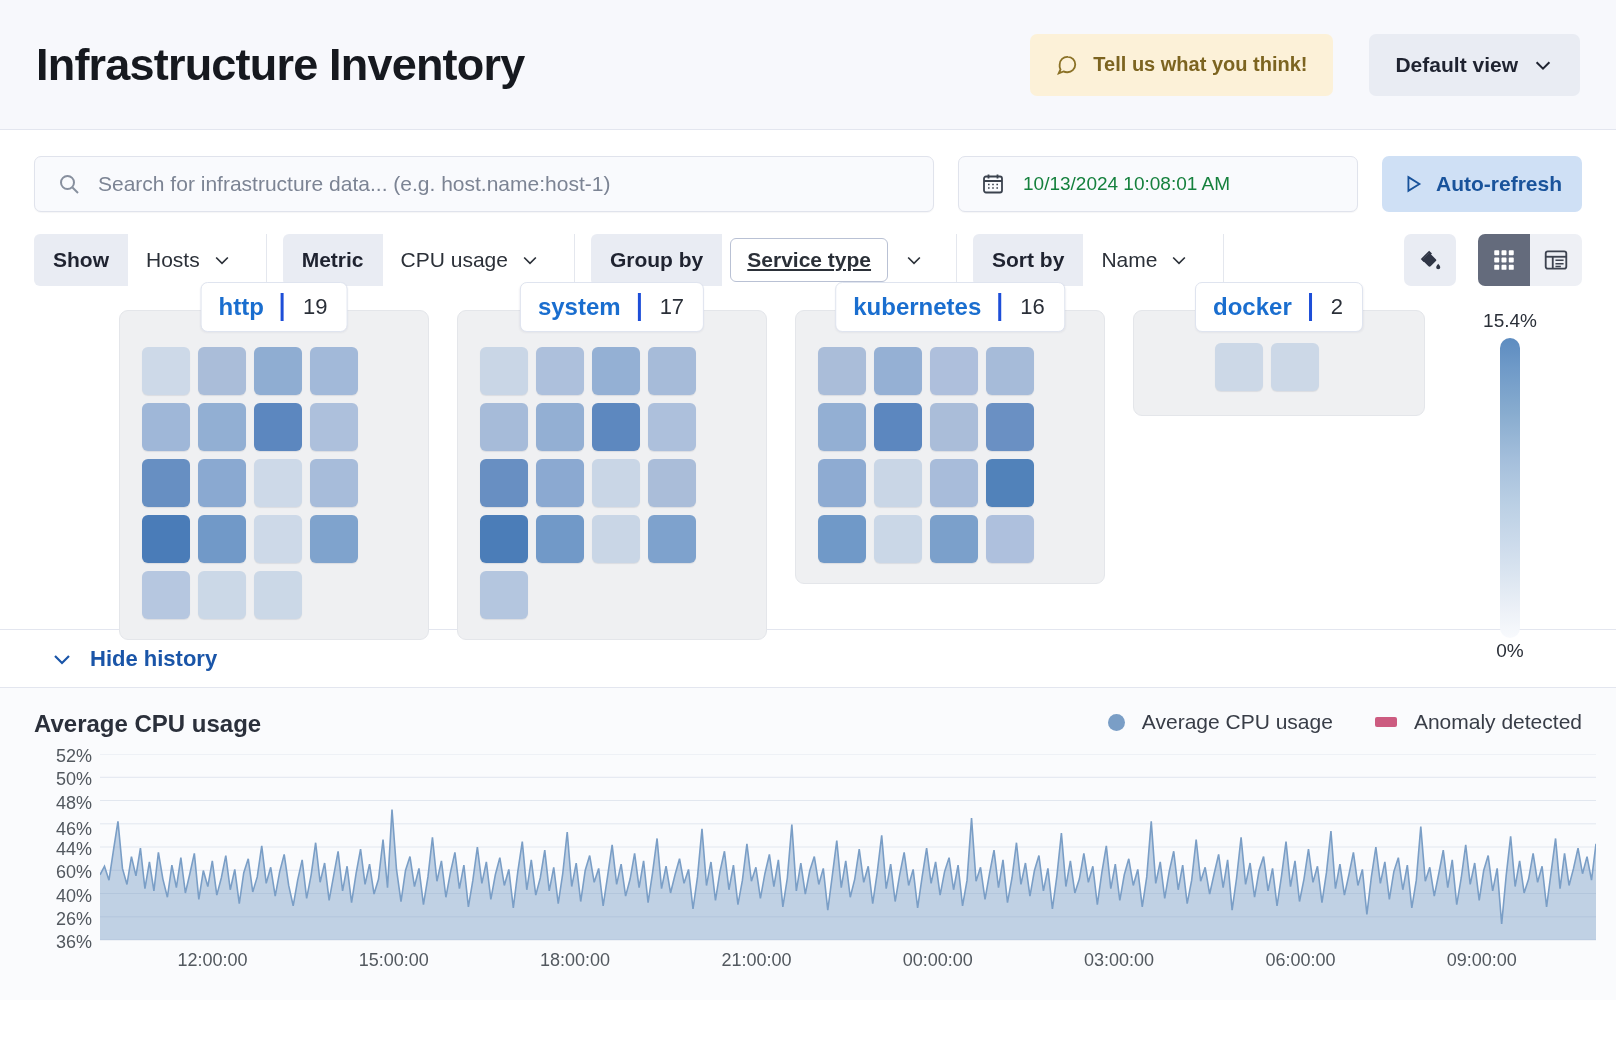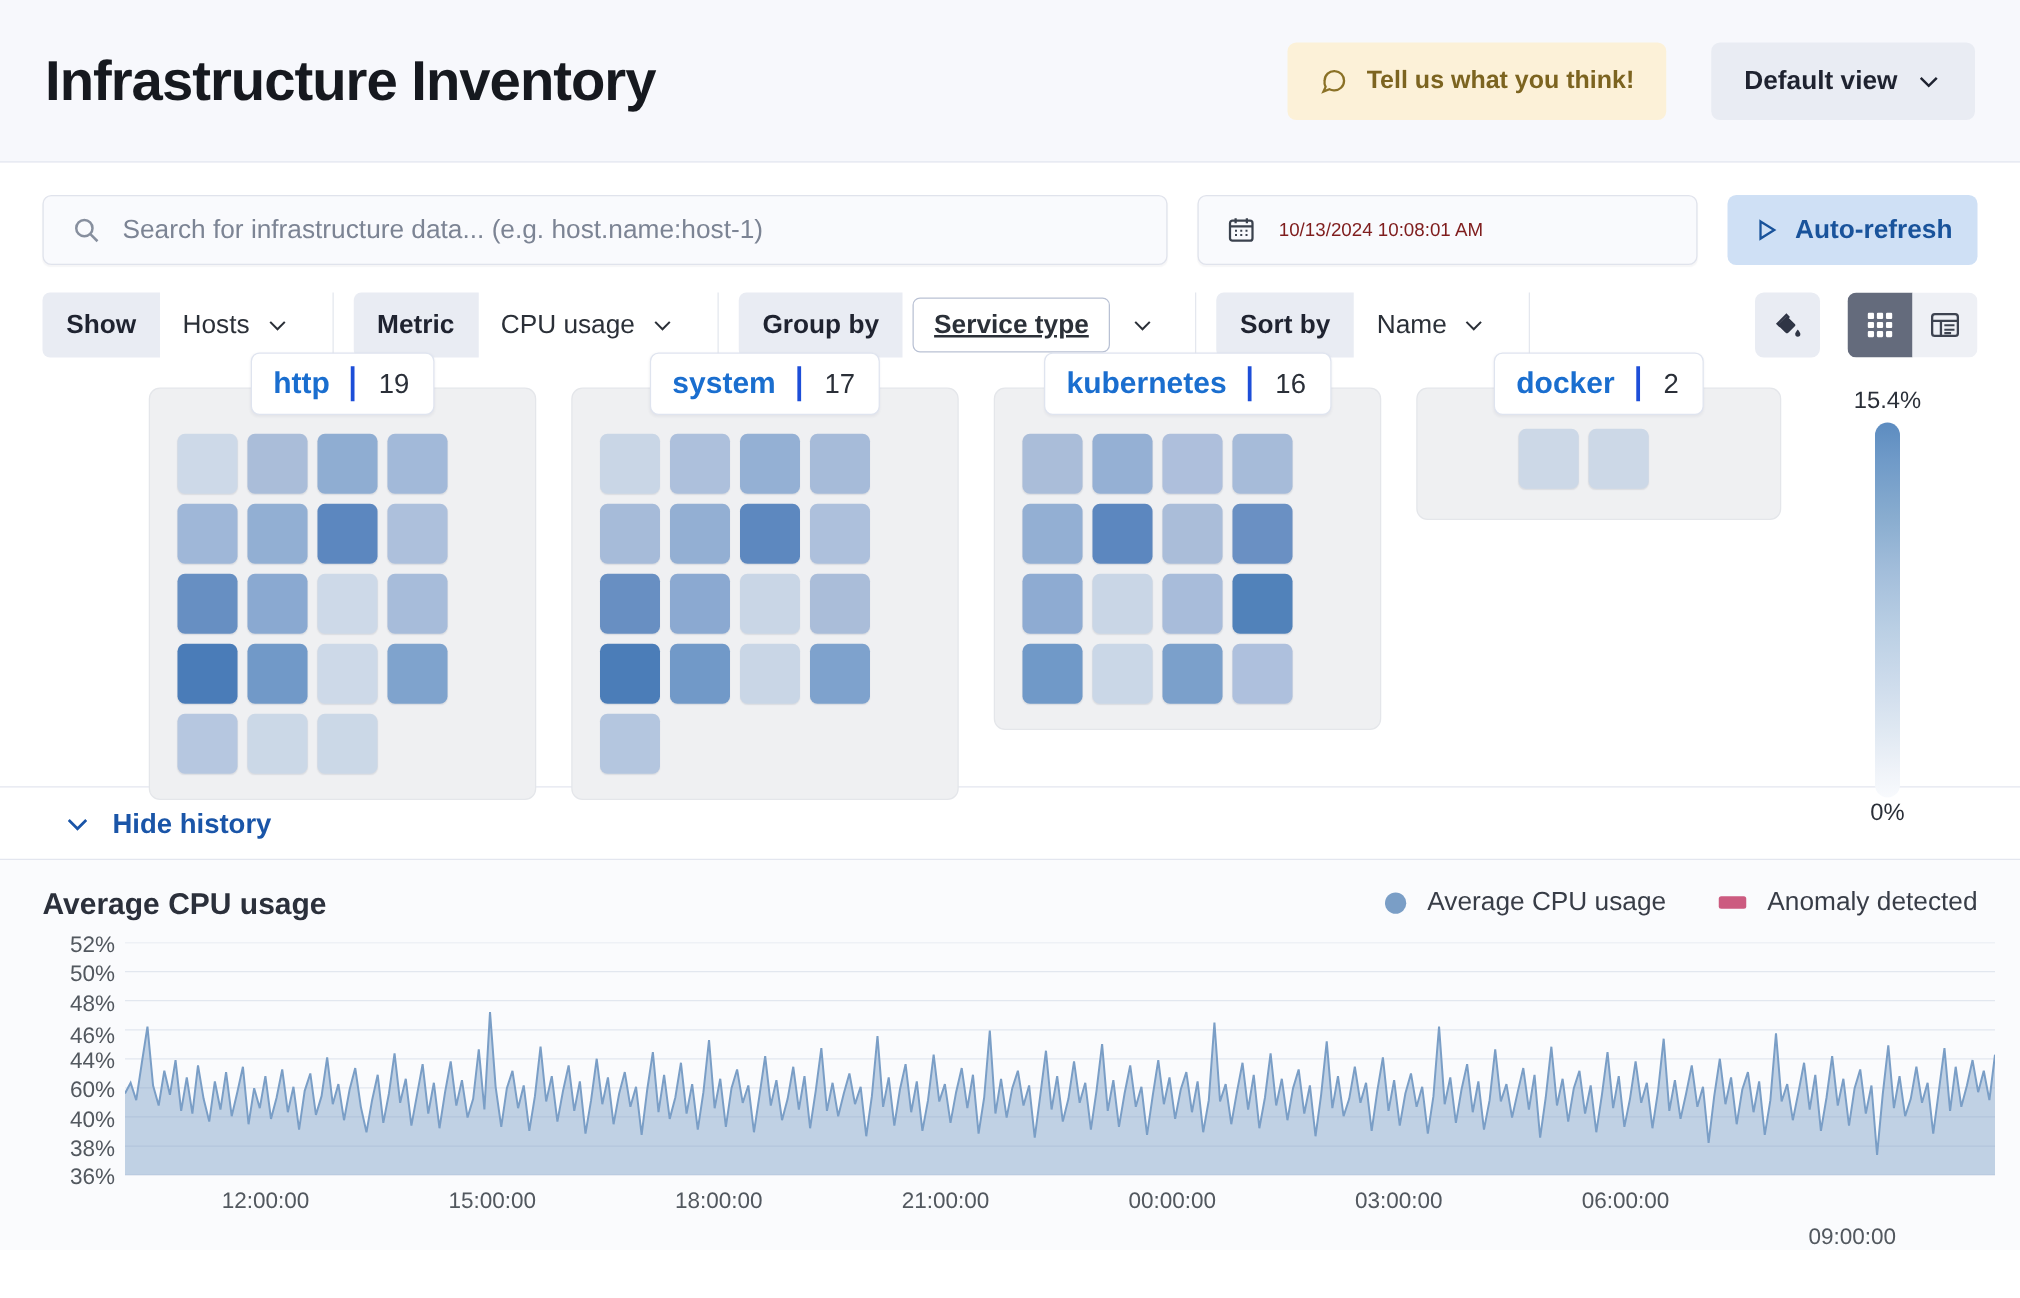"10/13/2024 10:08:01 AM" .date-text { color: #7f1d1d -> #15803d; font-size: 15px -> 19px }
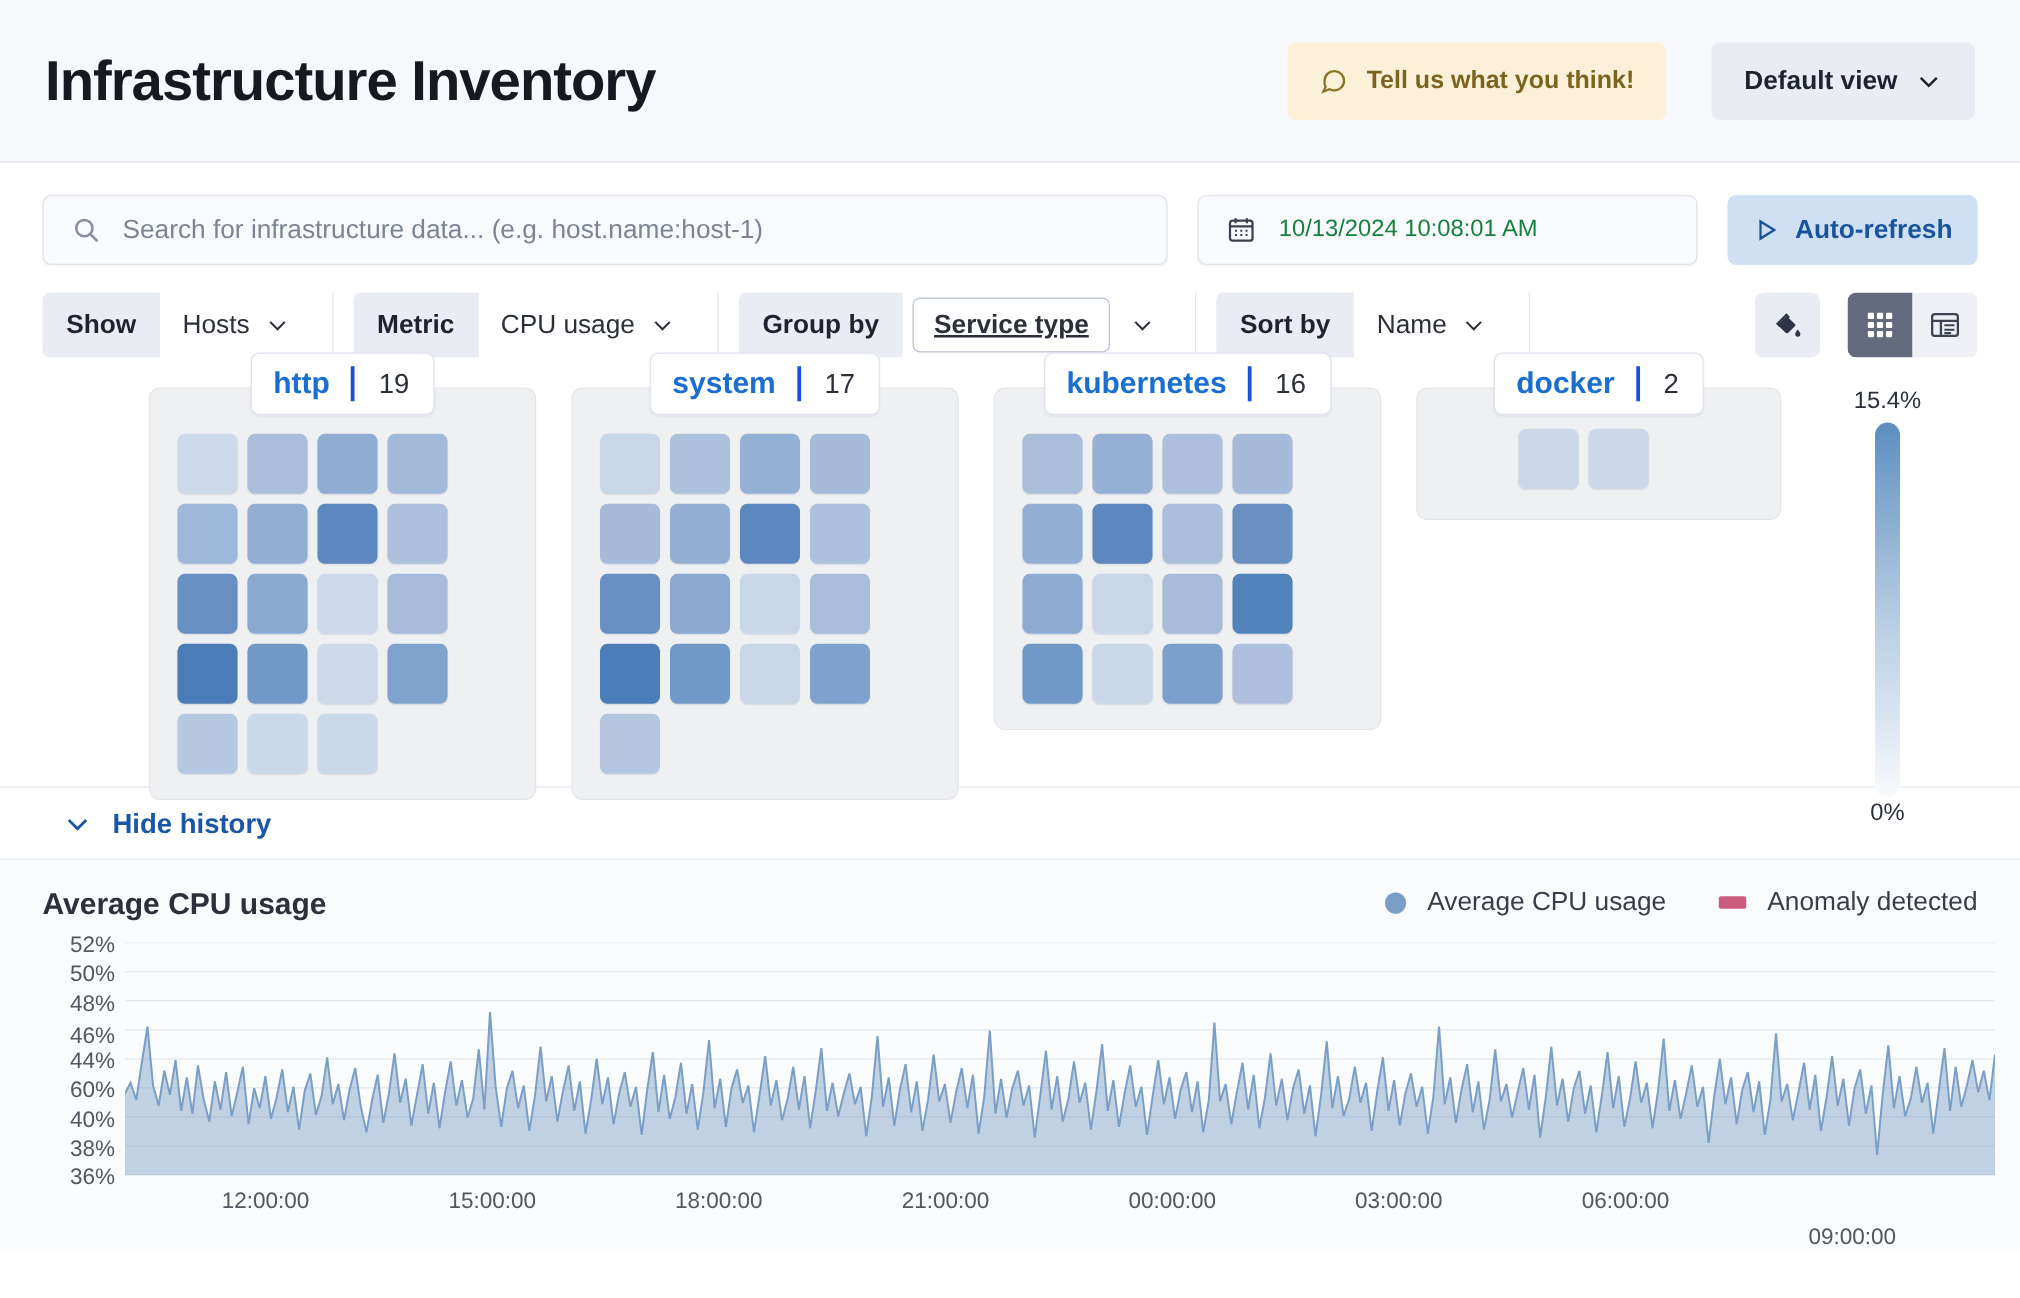"38%" div.y-tick { text: 38% -> 26% }
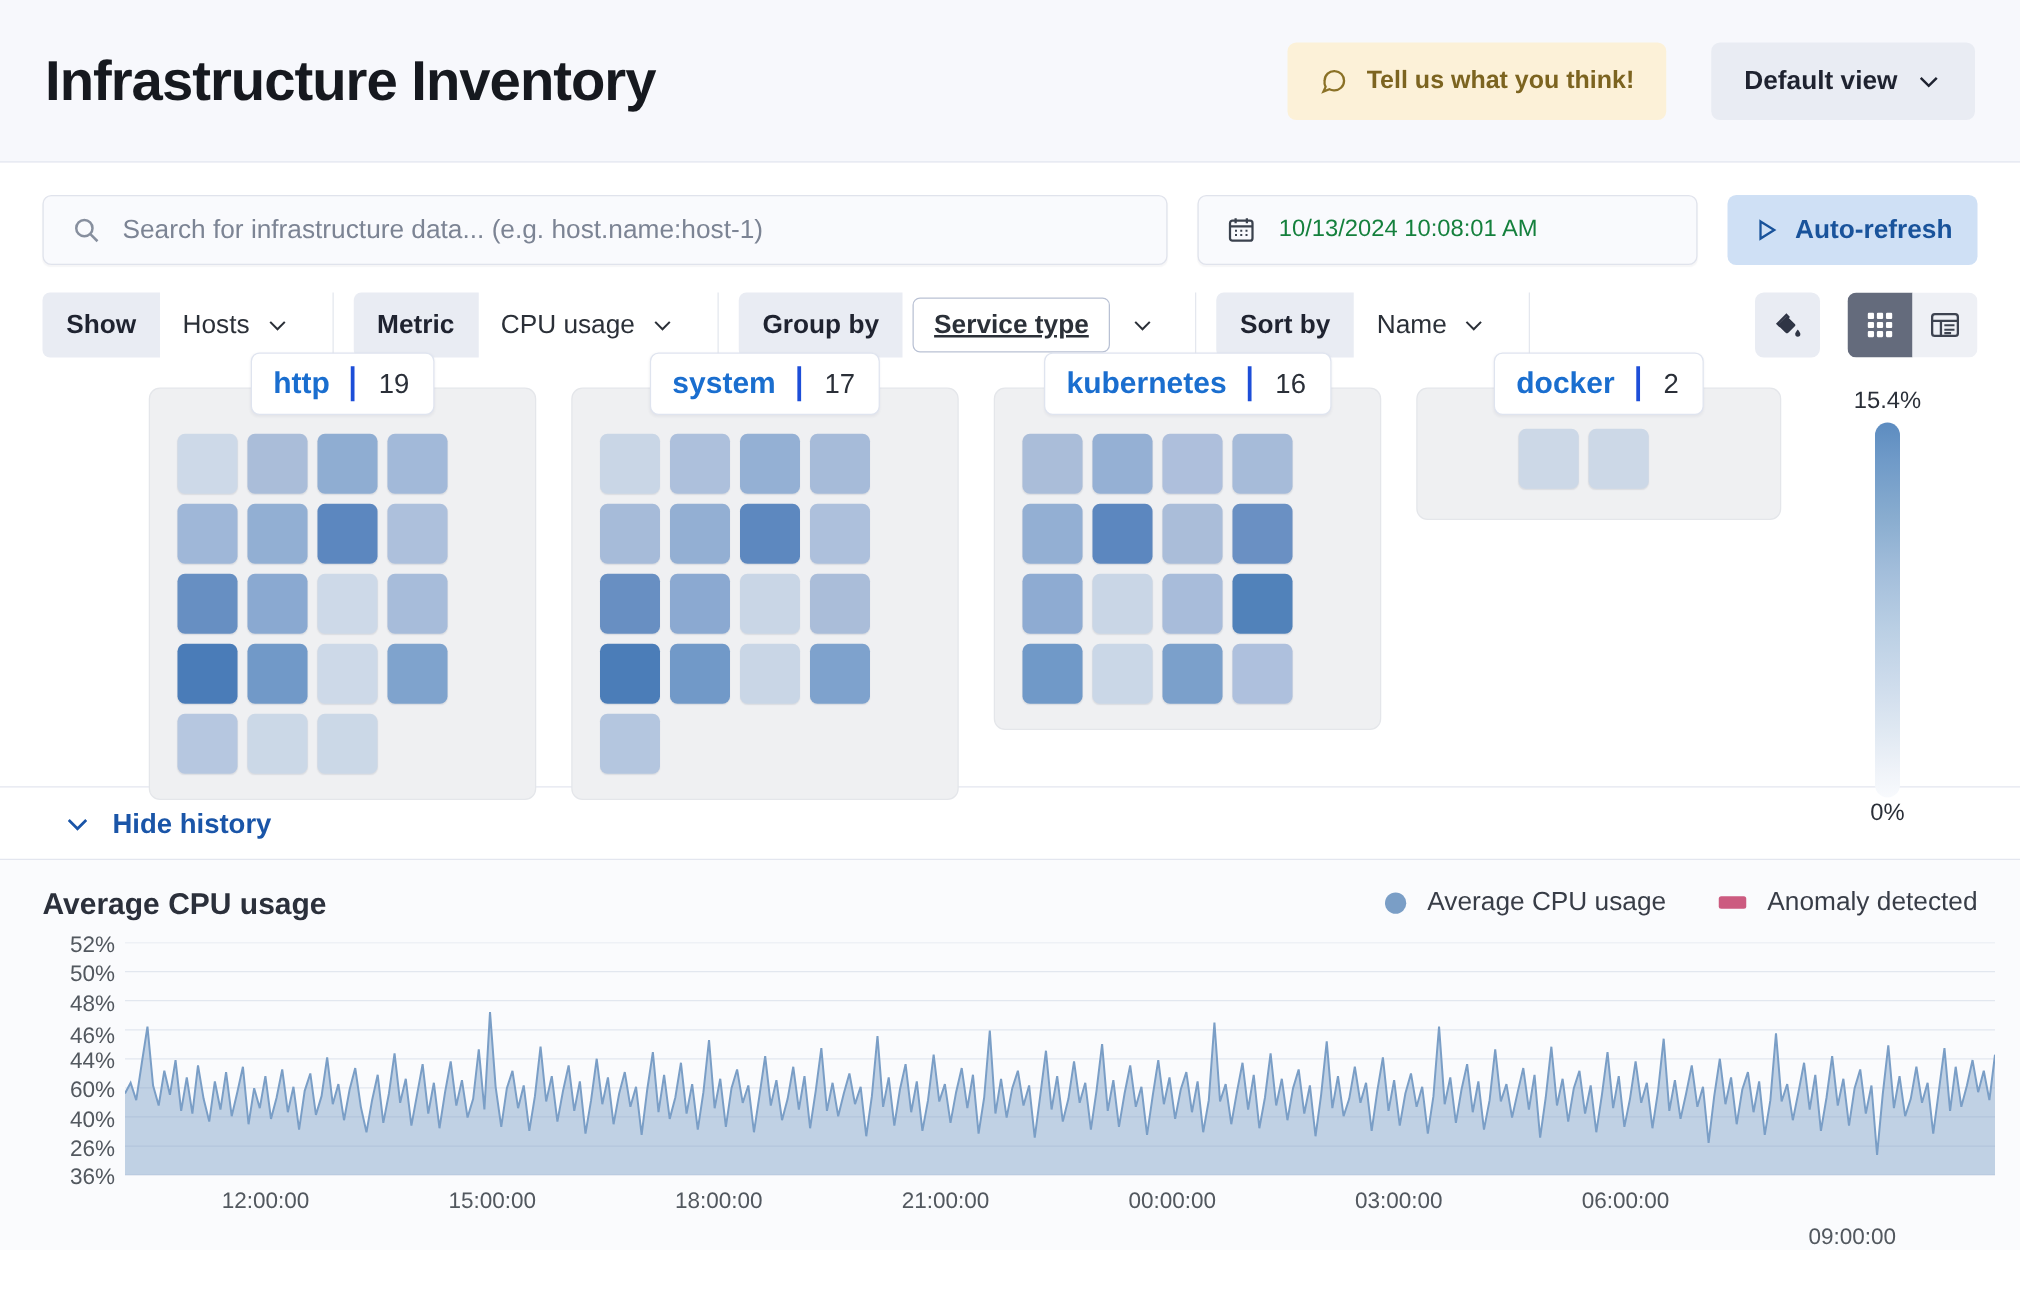"09:00:00" div.x-tick { margin-top: 29px -> none }
